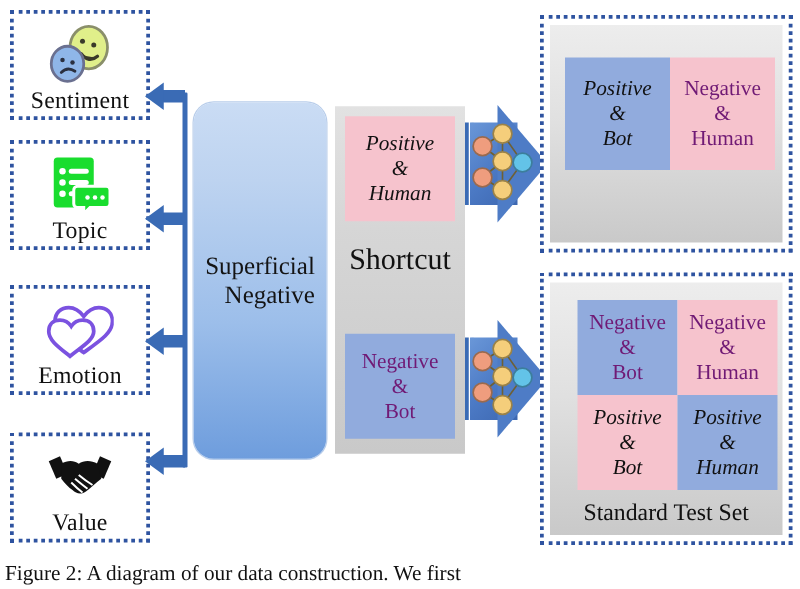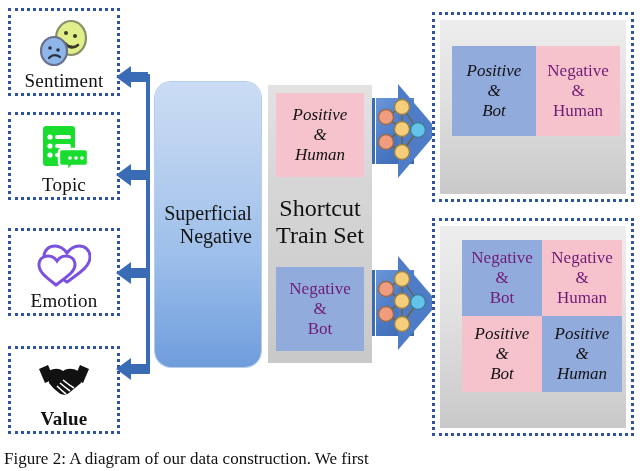"Train Set" span { html: <span>Train Set</span> -> none }
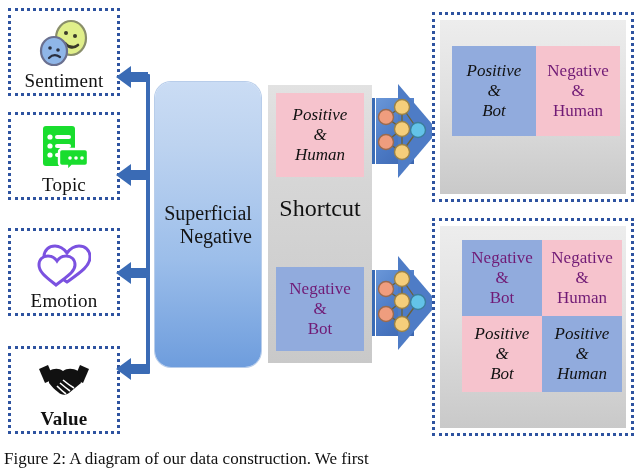"Value" div.feature-card { font-weight: bold -> none }
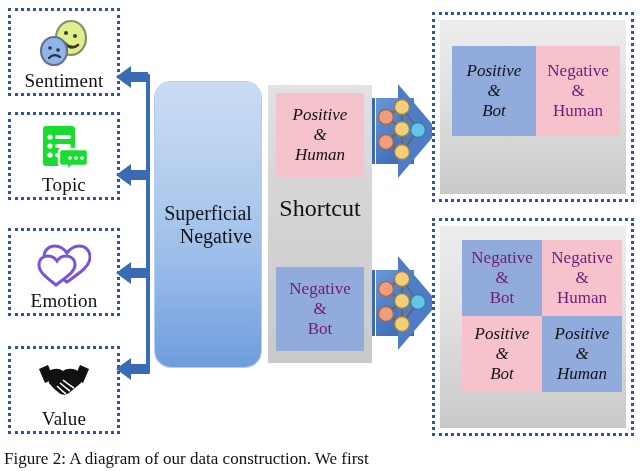"Standard Test Set" div.test-caption { html: none -> <div>Standard Test Set</div> }
